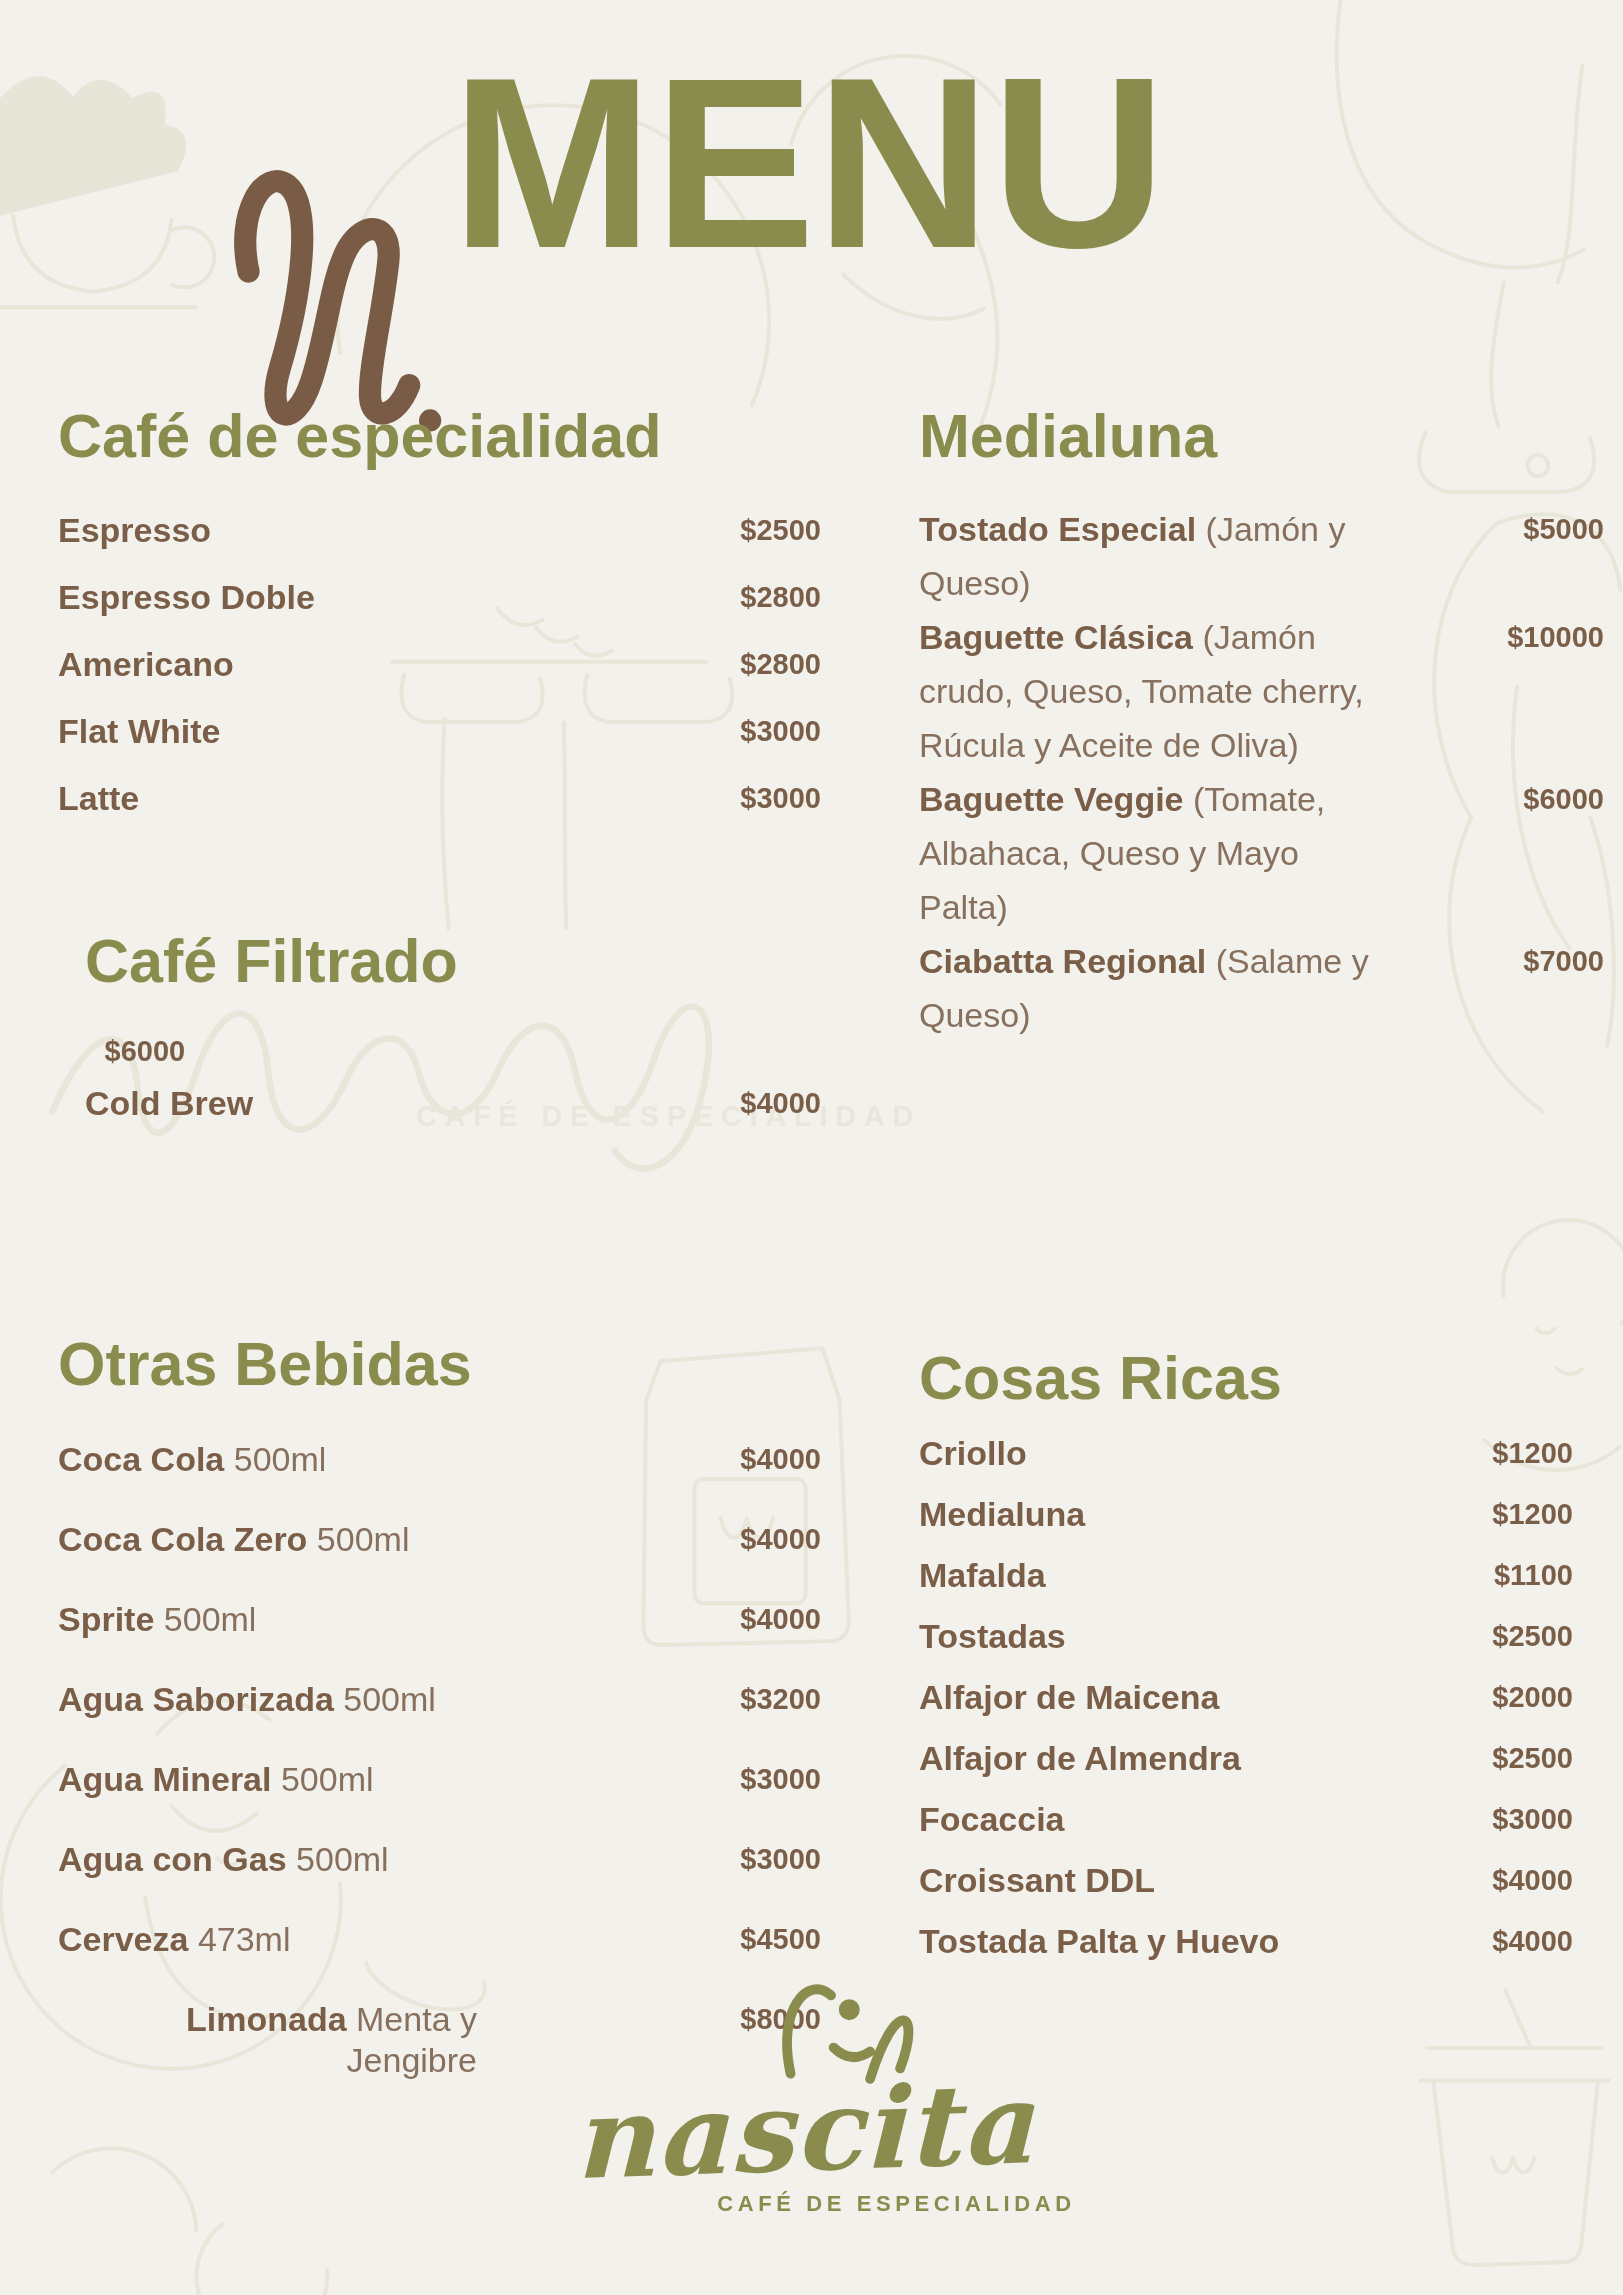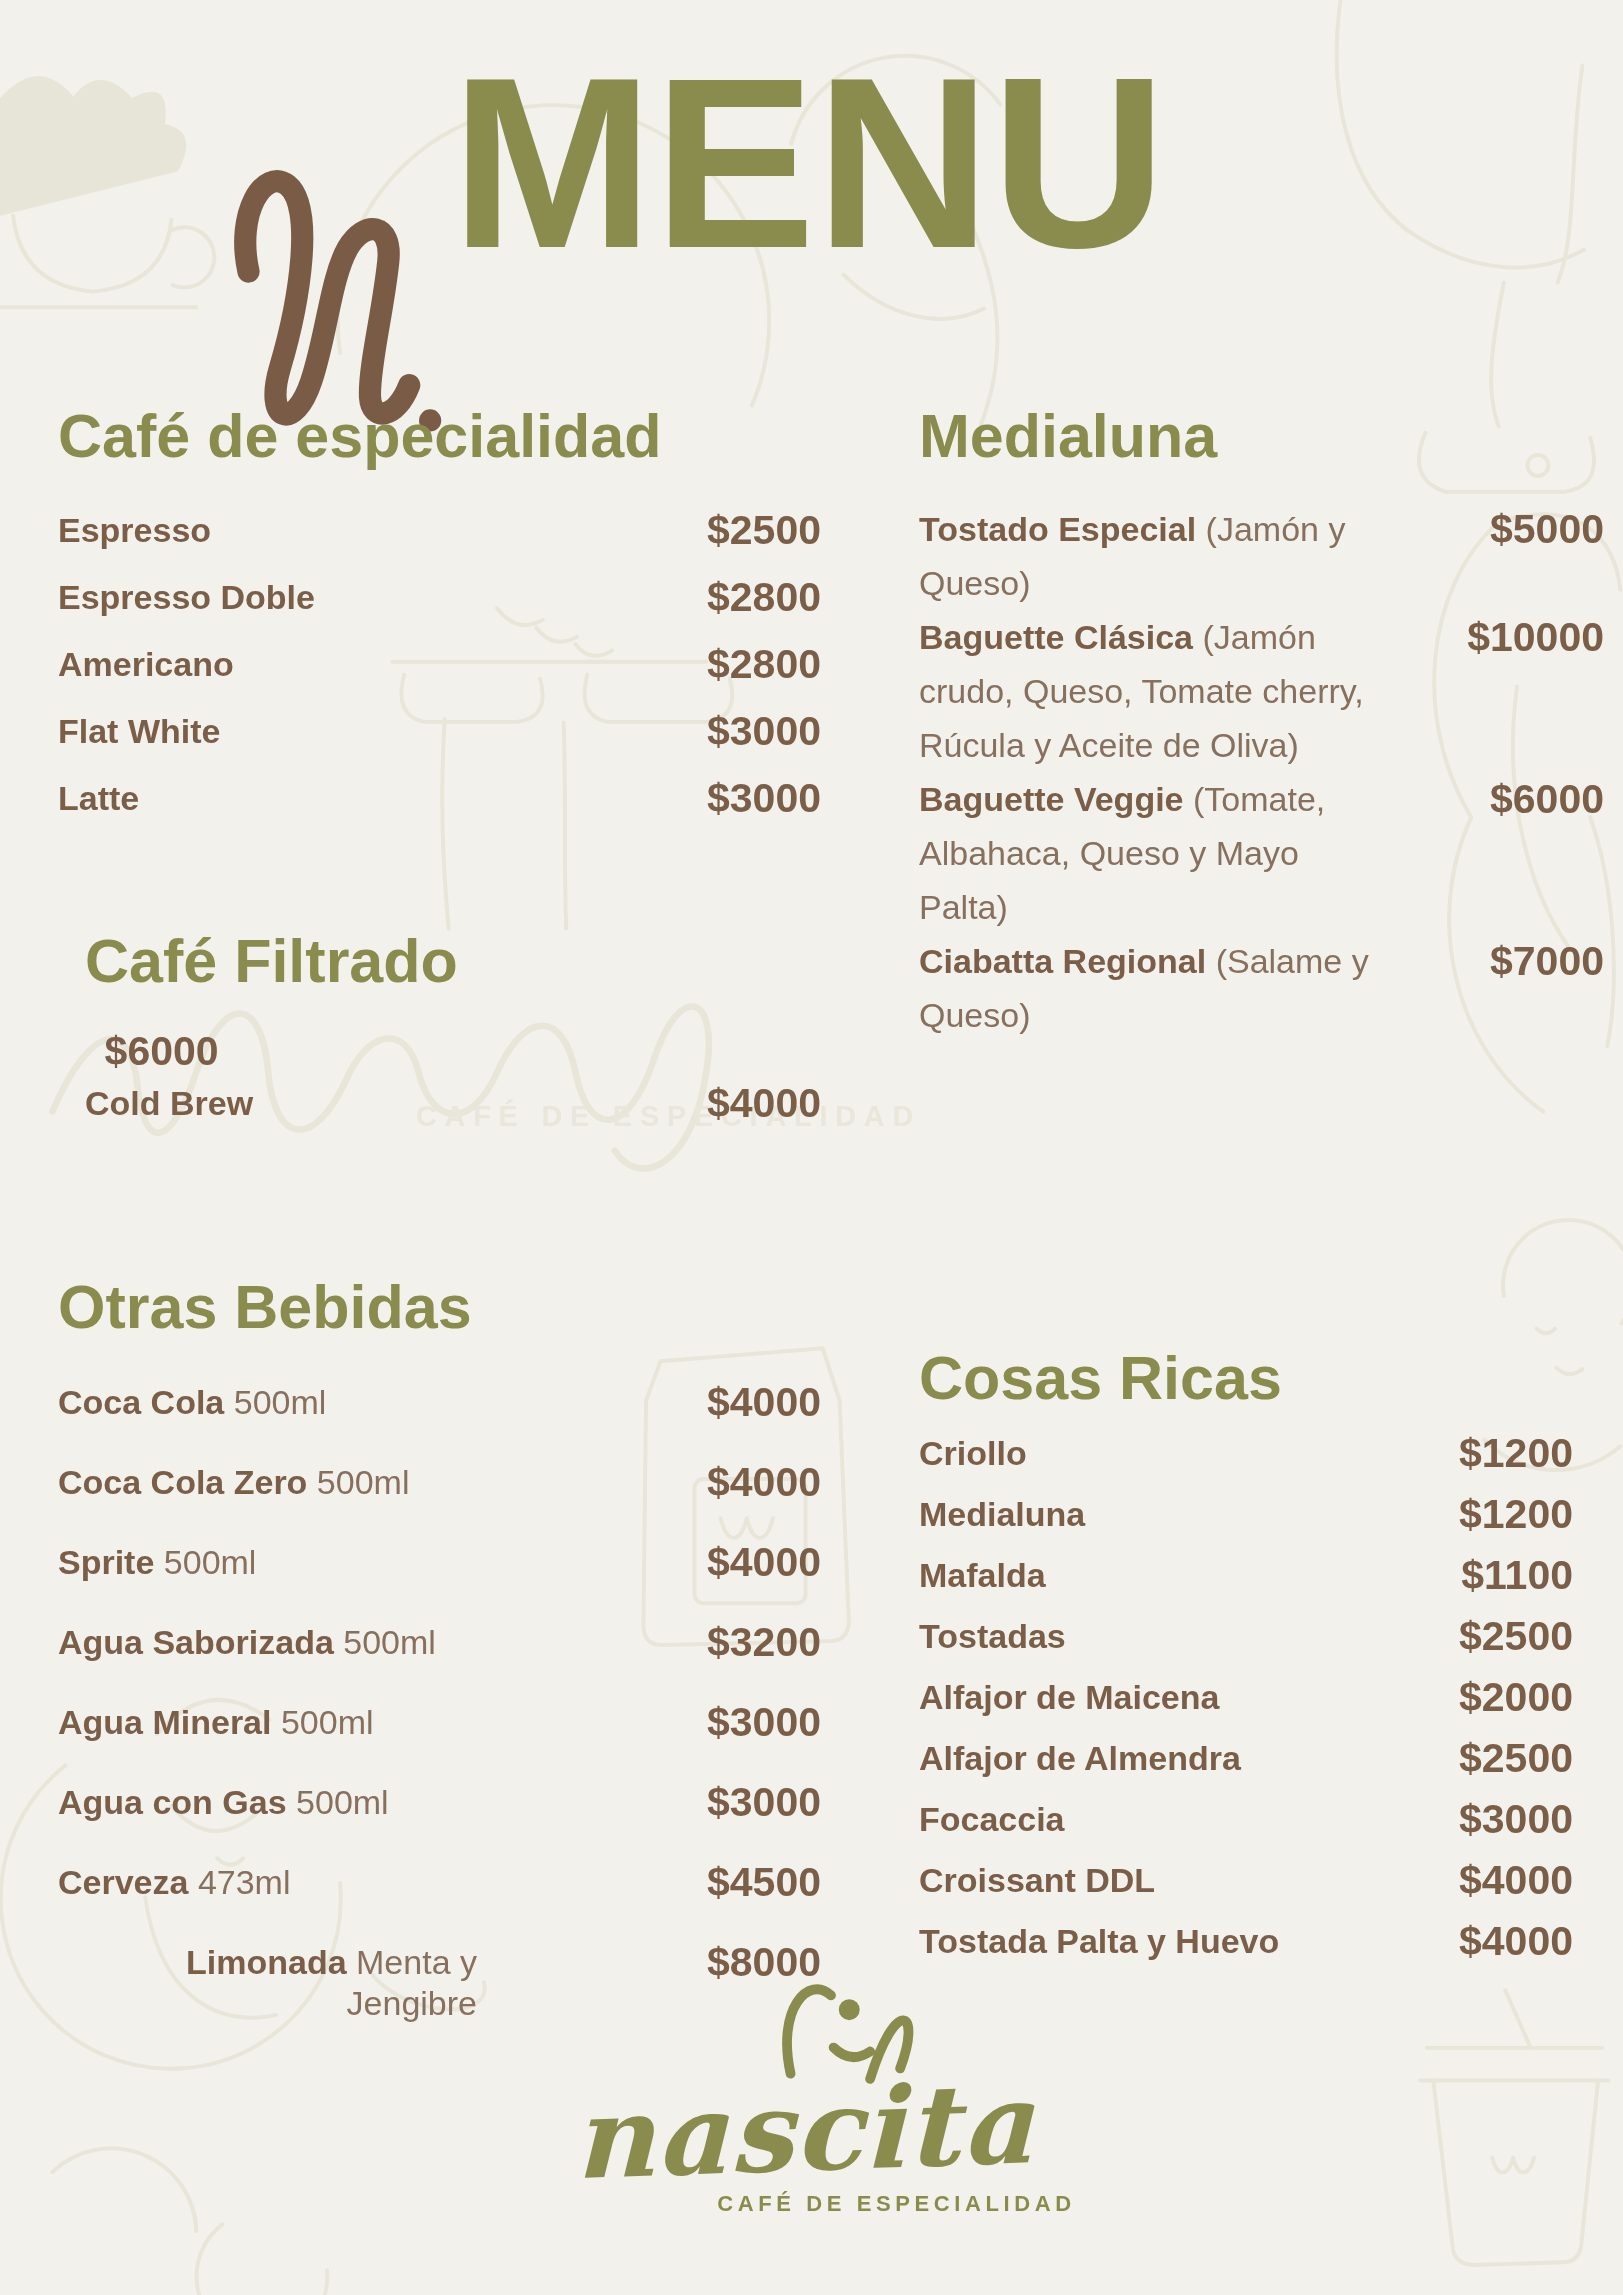"$2500" .item-price { font-size: 41px -> 29px }
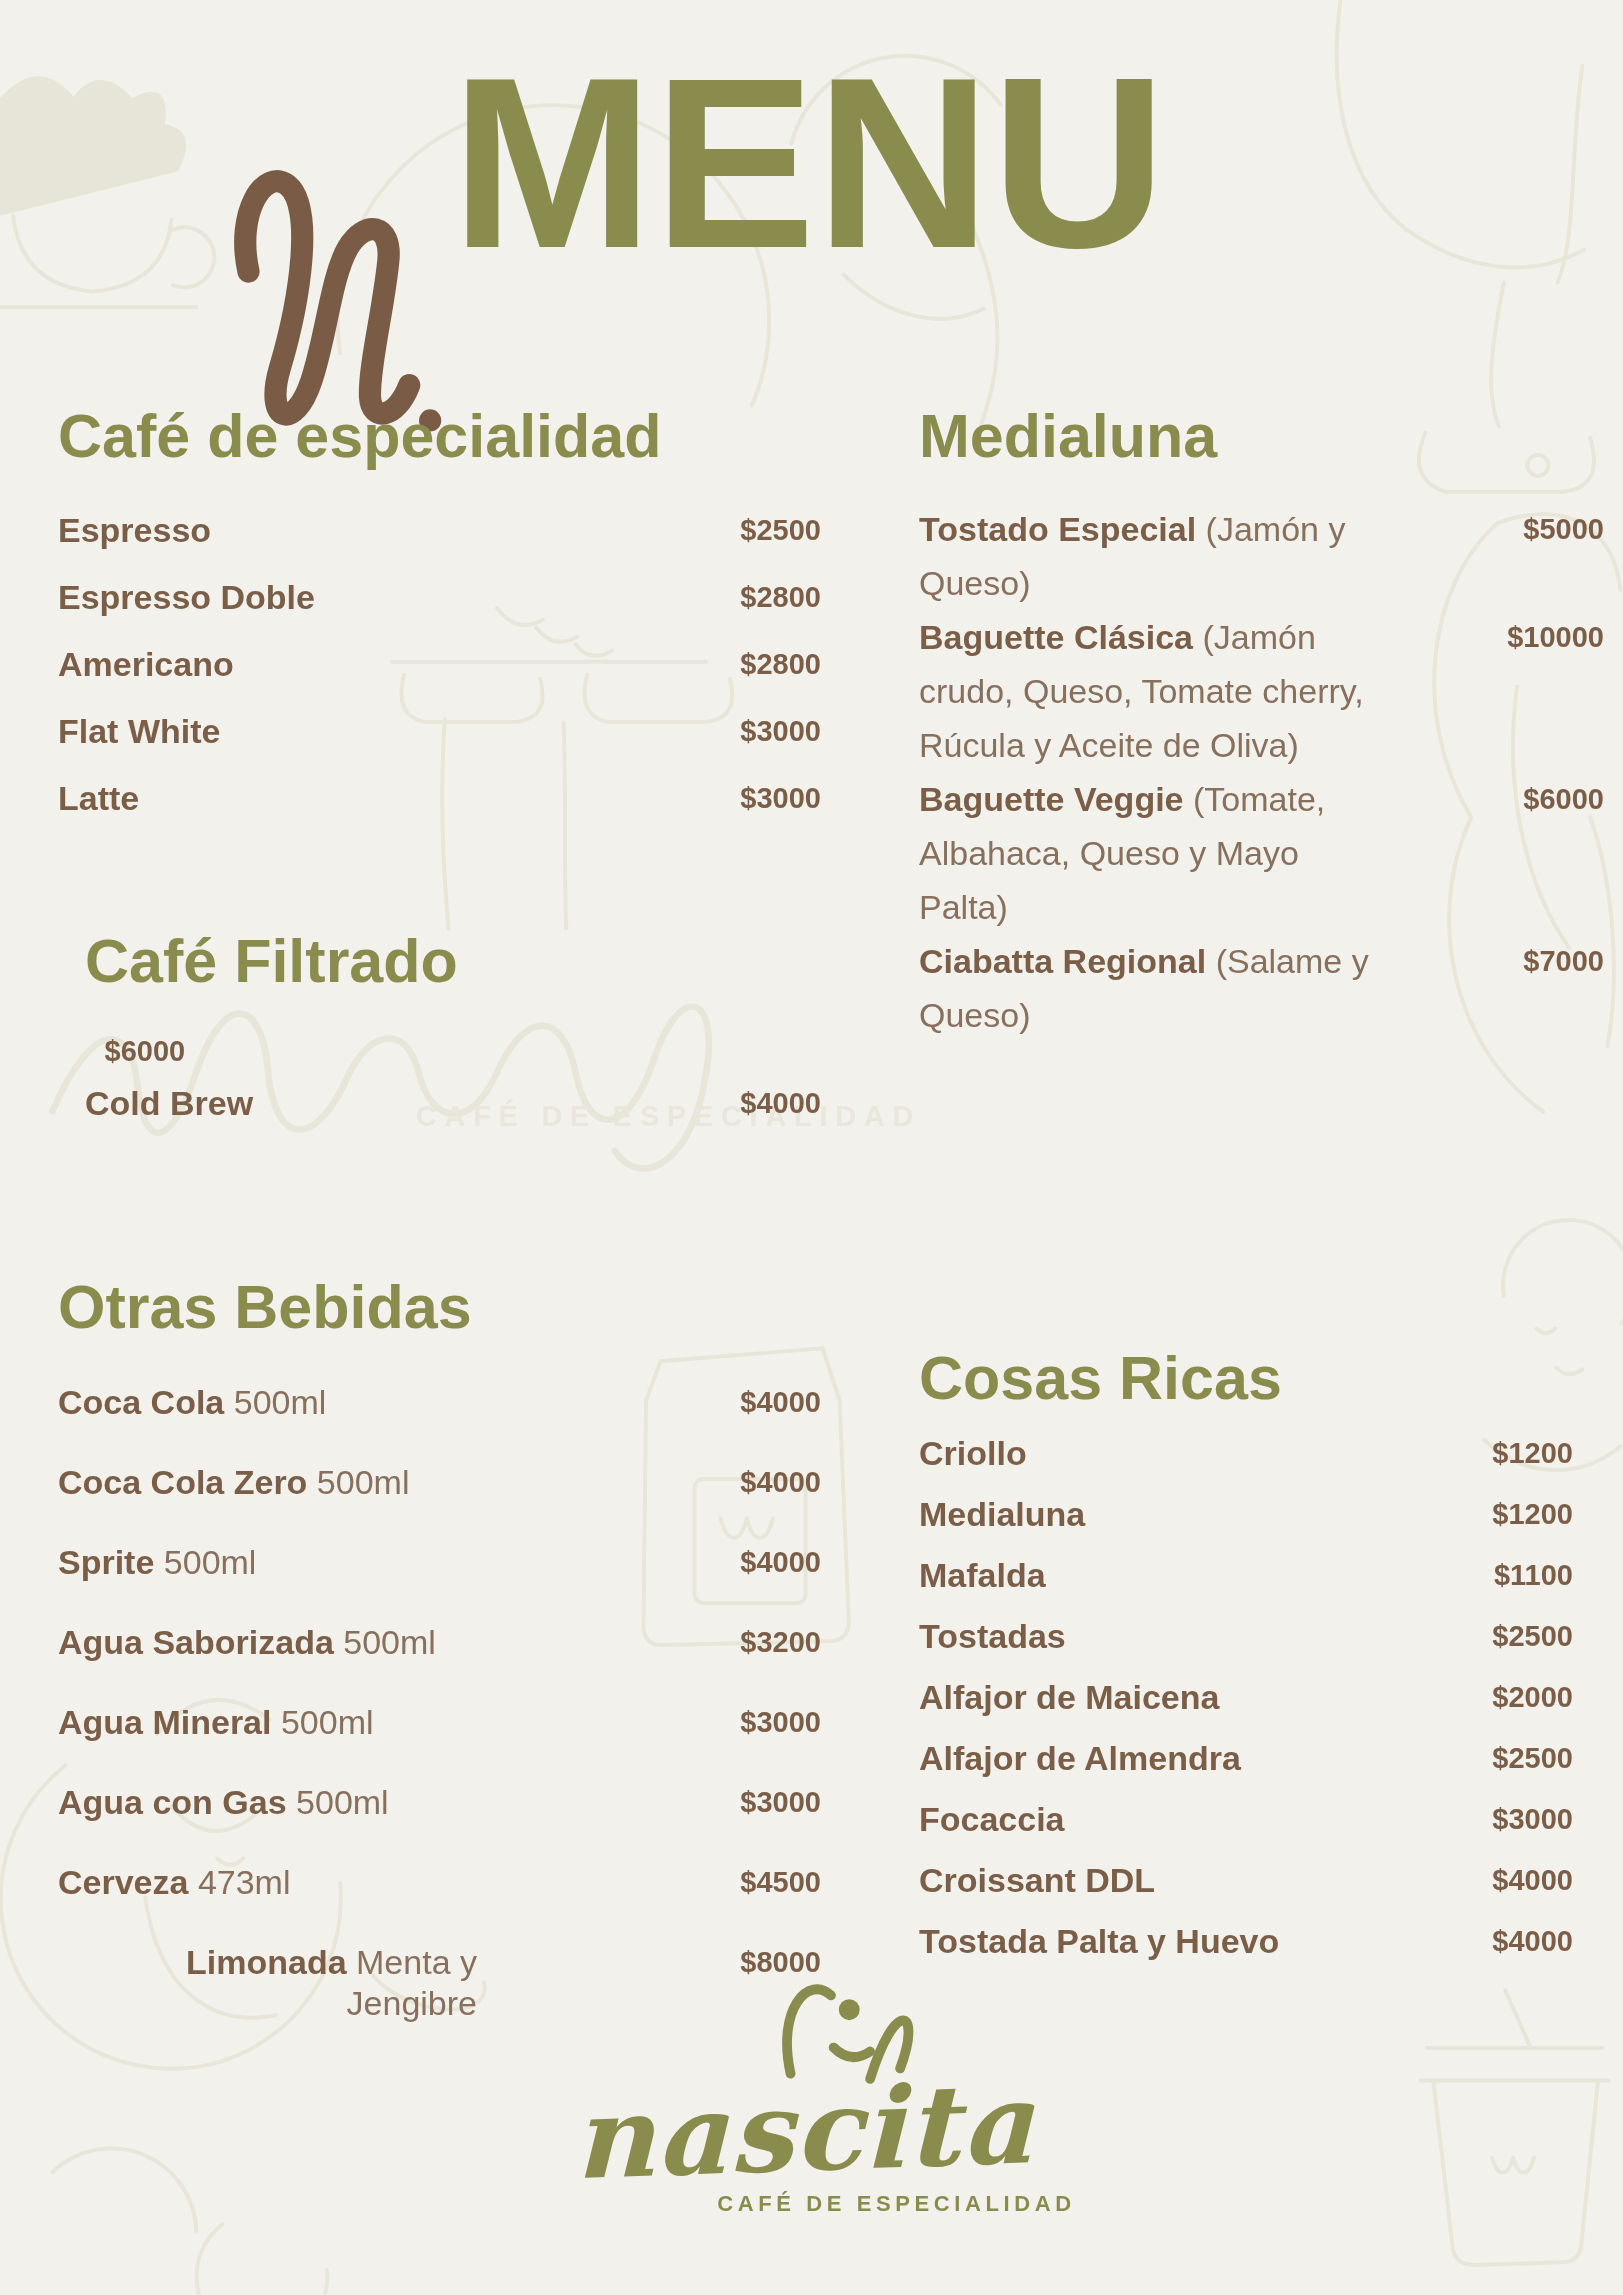"Otras Bebidas" .sec-2 { top: 1275px -> 1332px }
